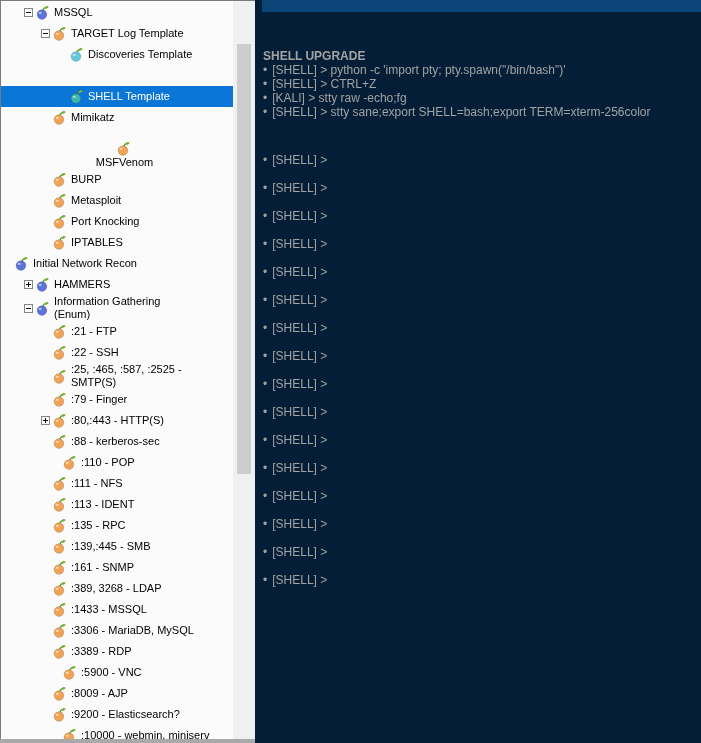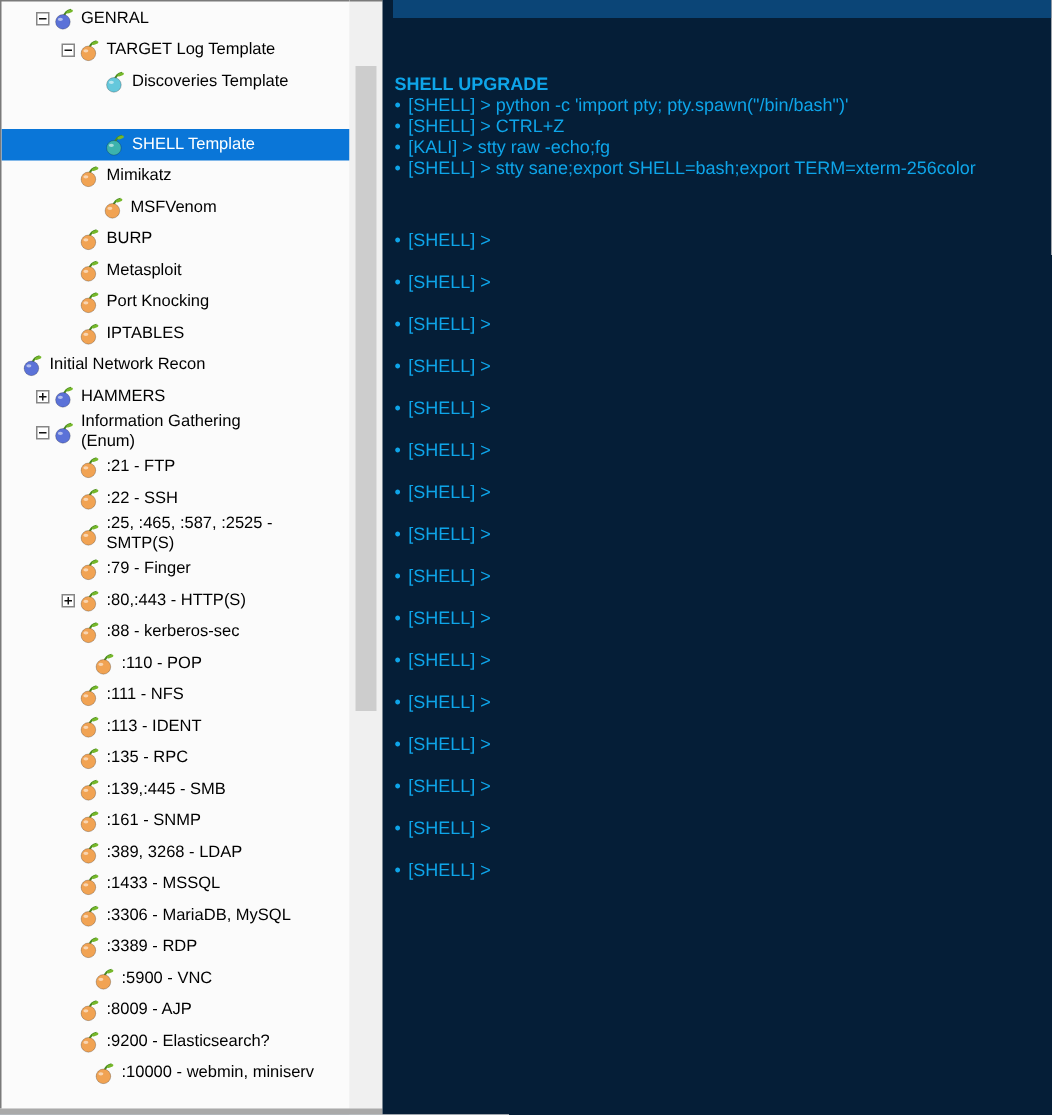"GENRAL" span.label { text: GENRAL -> MSSQL }
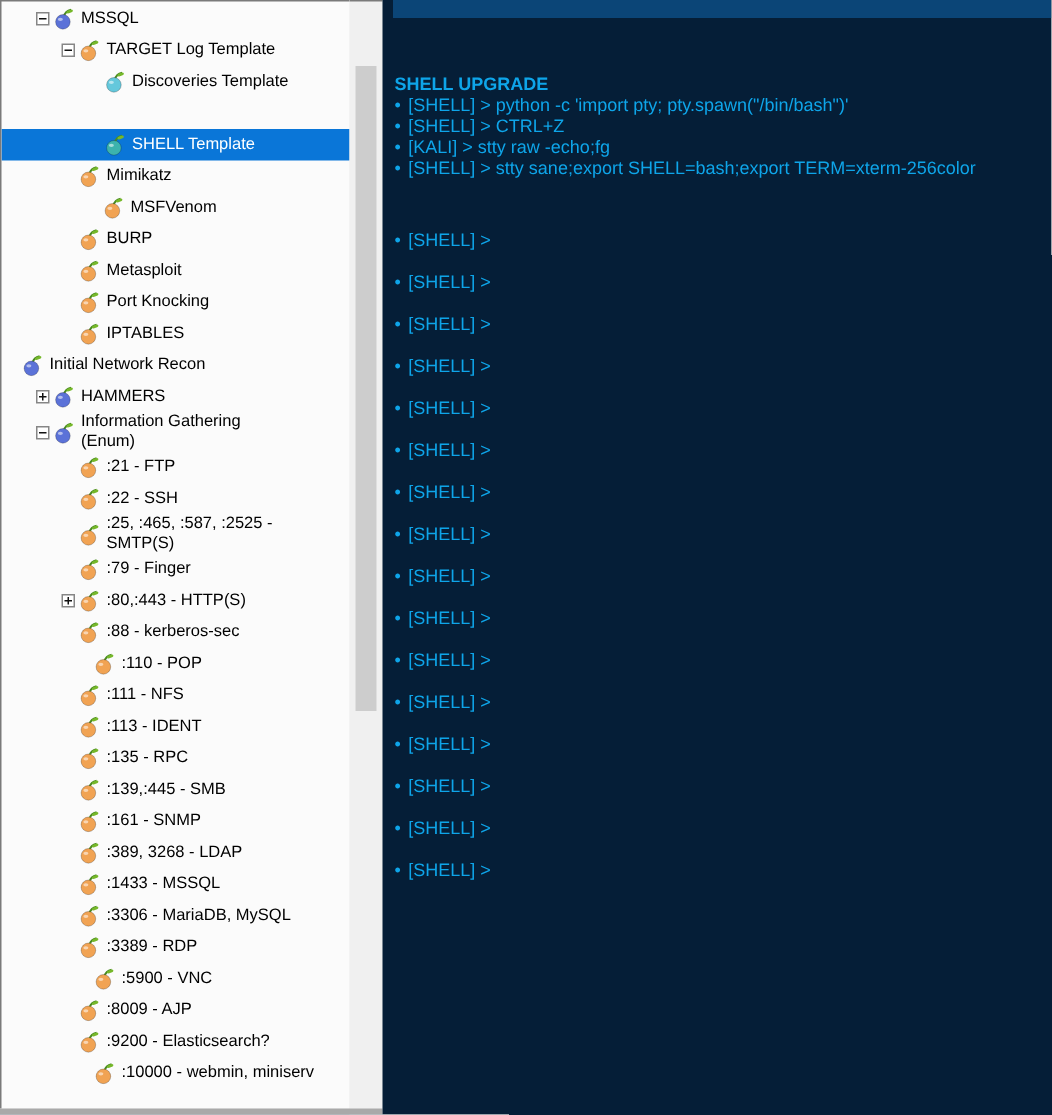"SHELL UPGRADE" .content-text { color: #0ea5e9 -> #a3a3a3 }
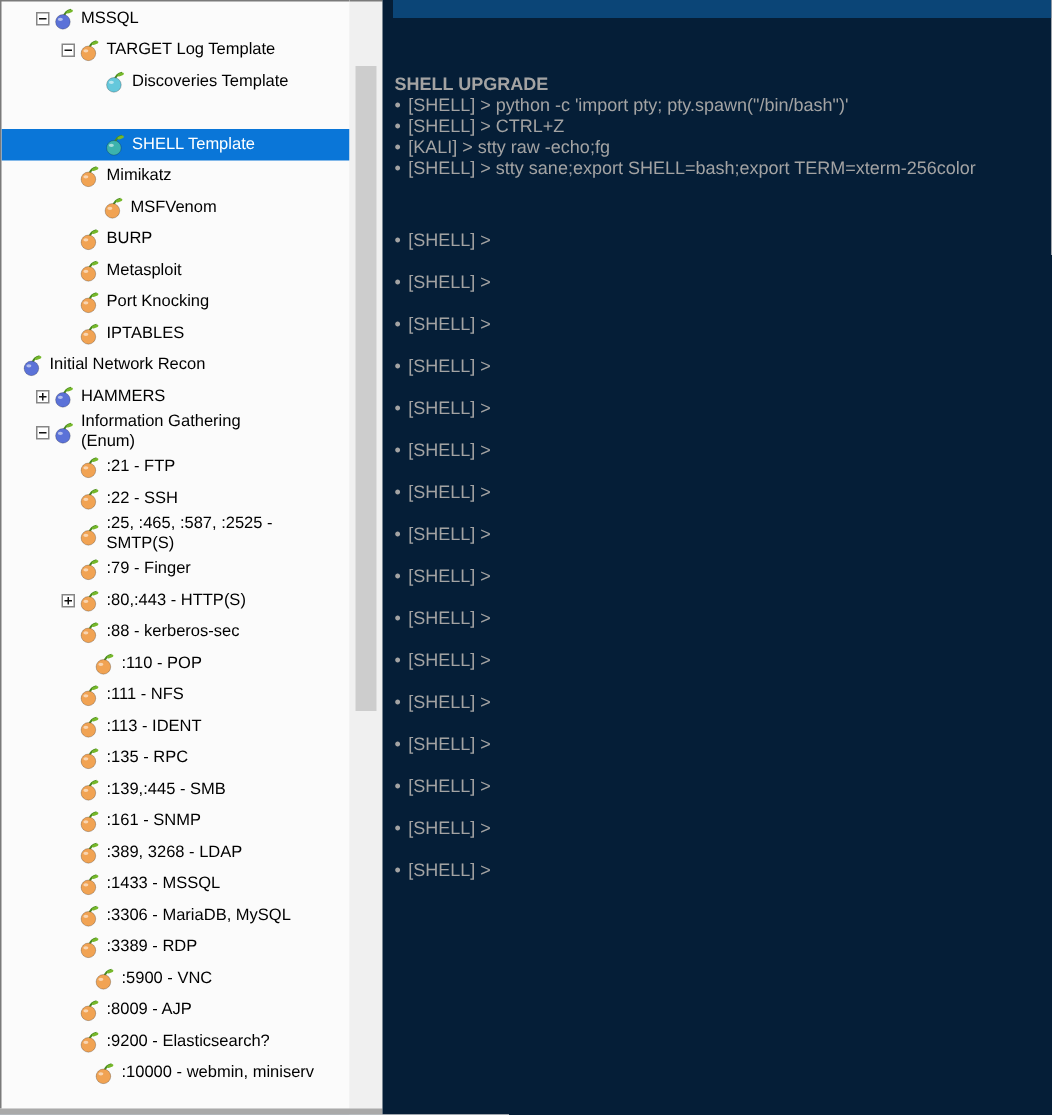"MSFVenom" div.row { flex-direction: none -> column; padding-left: 54px -> 16px }
